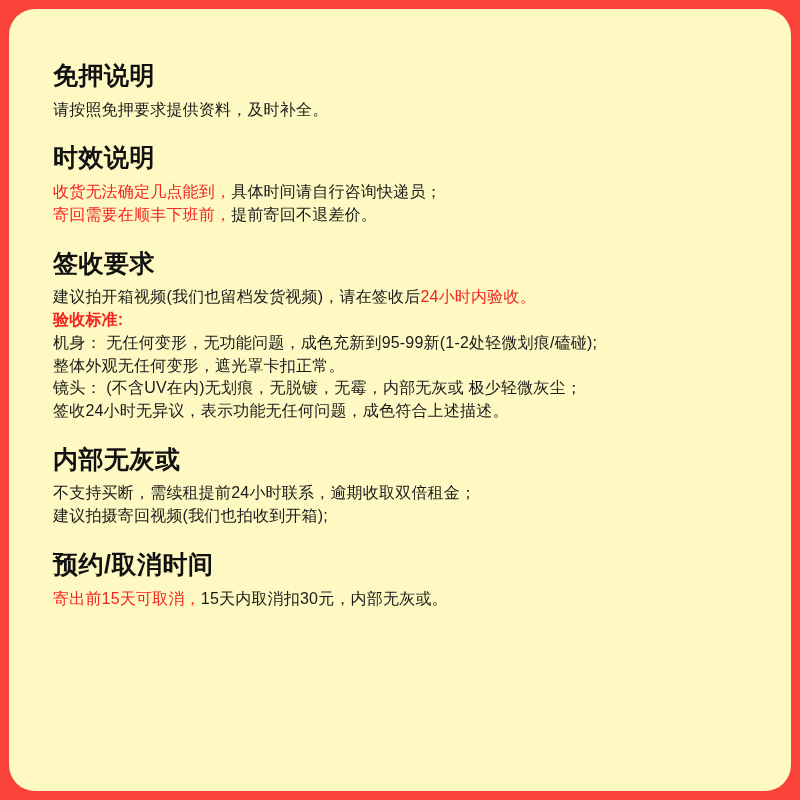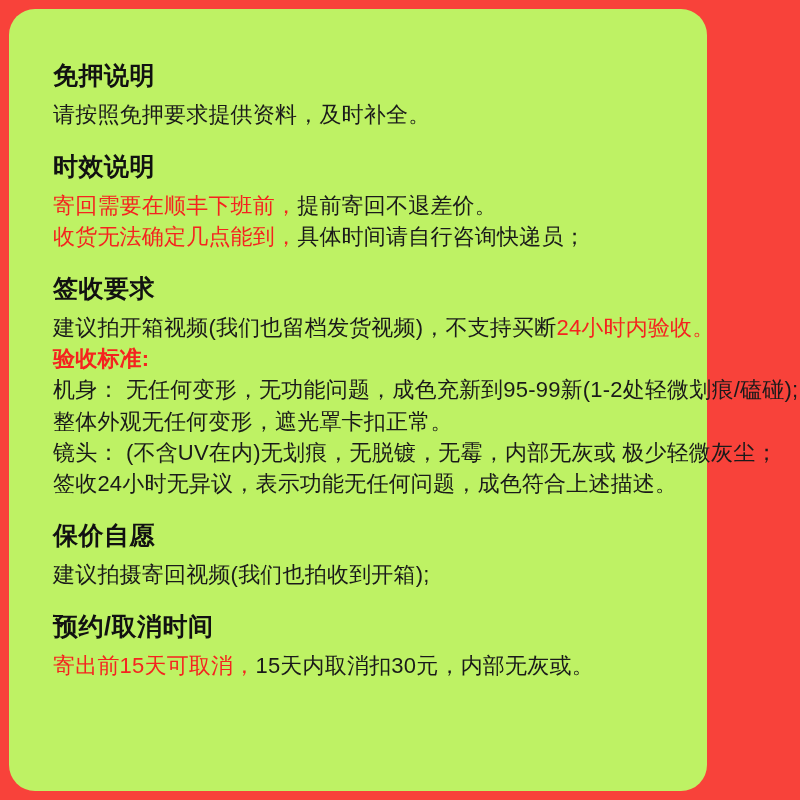"免押说明" .card { background: #bef264 -> #fef9c3; width: 698px -> 782px }
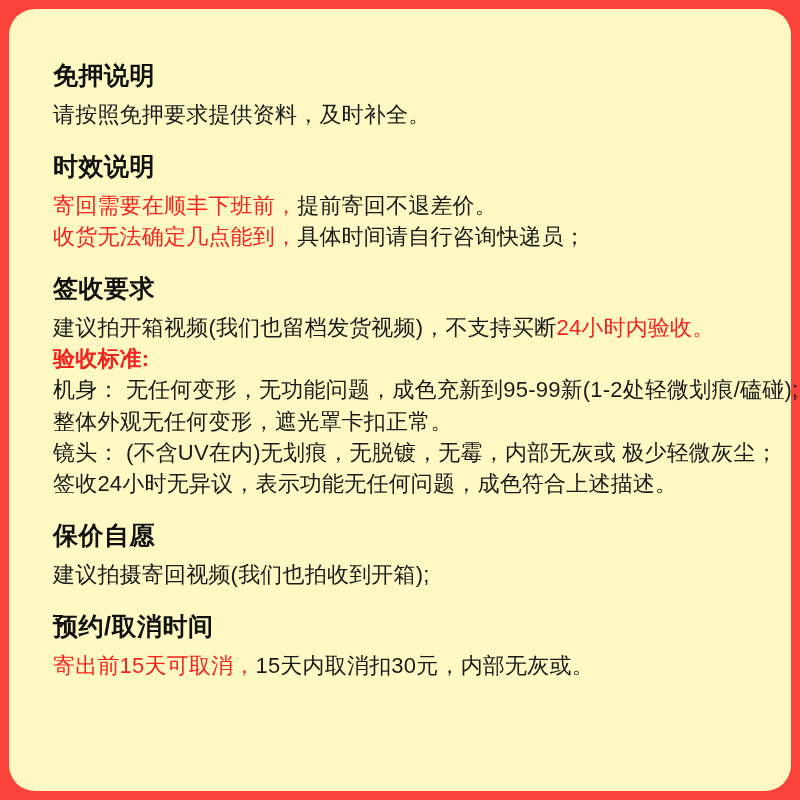"请按照免押要求提供资料，及时补全。" .line { font-size: 22px -> 16px }
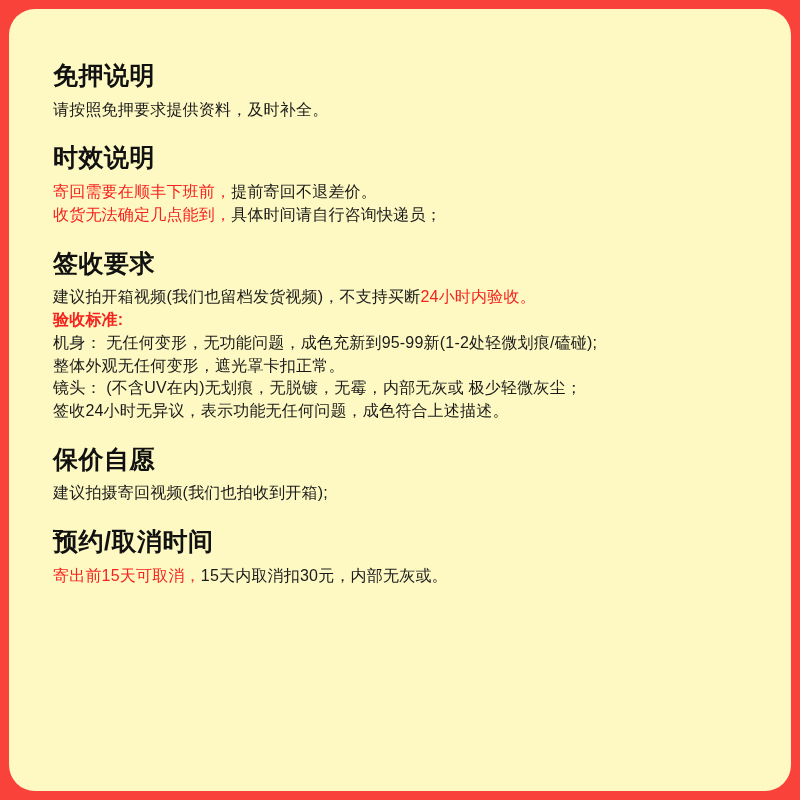"寄回需要在顺丰下班前，提前寄回不退差价。" div.line { order: before "收货无法确定几点能到，具体时间请自行咨询快递员；" -> after "收货无法确定几点能到，具体时间请自行咨询快递员；" }
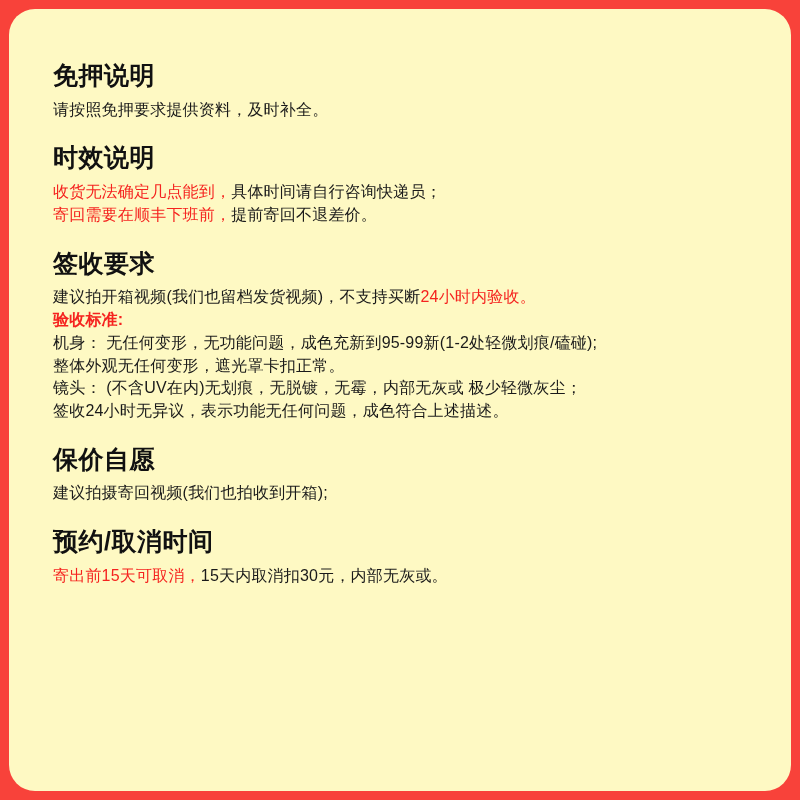"建议拍开箱视频(我们也留档发货视频)，不支持买断" span { text: 不支持买断 -> 请在签收后 }
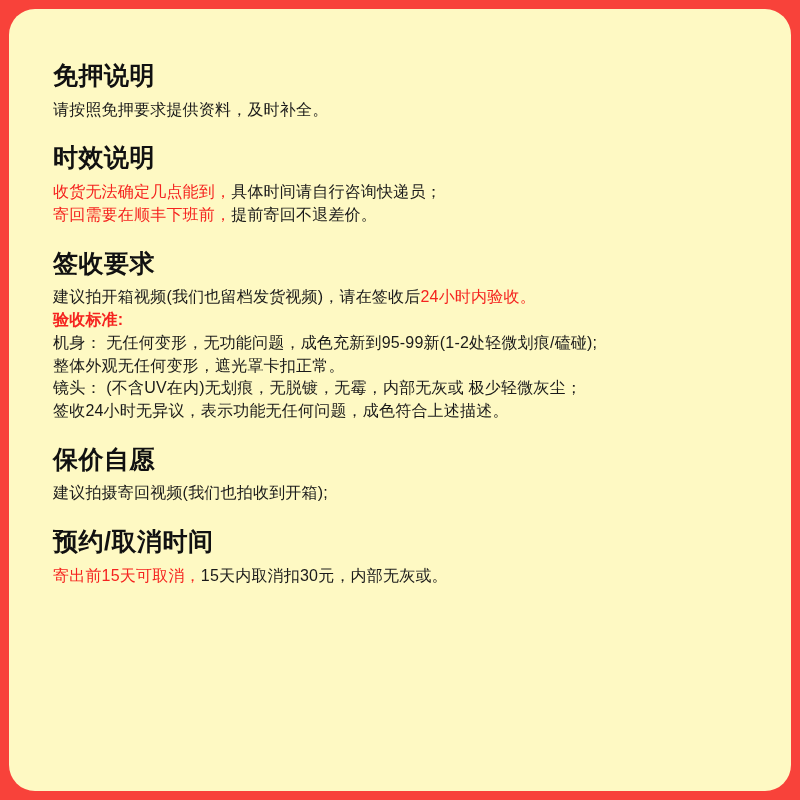"保价自愿" div.sec-title { text: 保价自愿 -> 内部无灰或 }
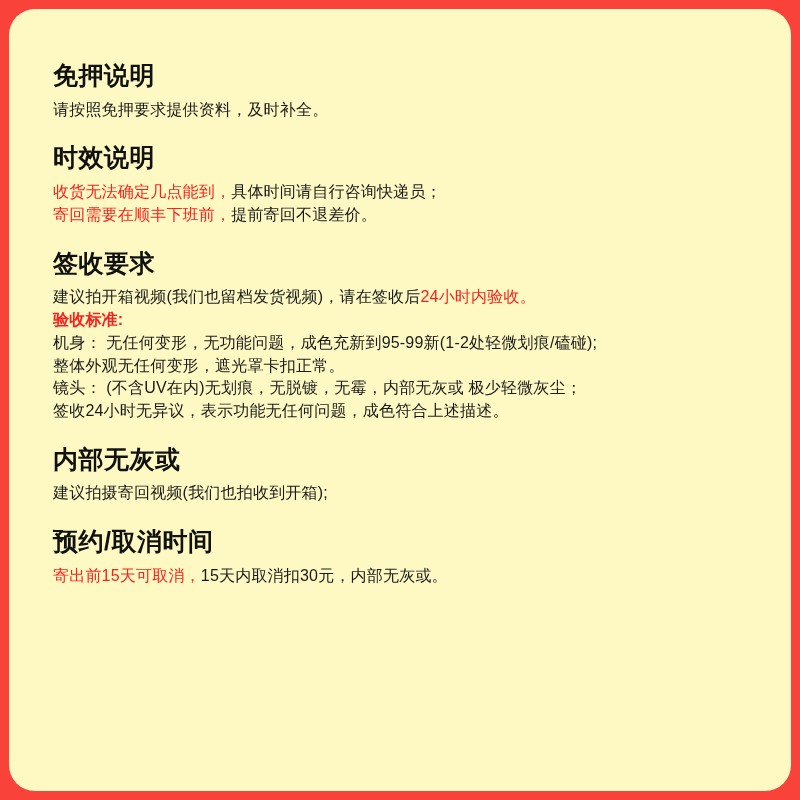"不支持买断，需续租提前24小时联系，逾期收取双倍租金；" div.line { html: none -> <div><span>不支持买断，需续租提前24小时联系，逾期收取双倍租金；</span></div> }
